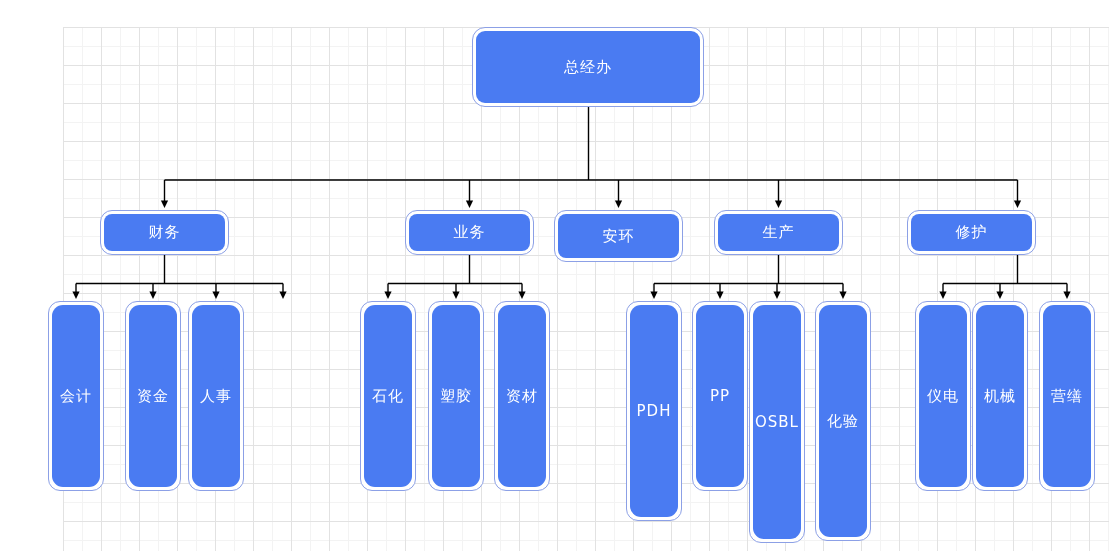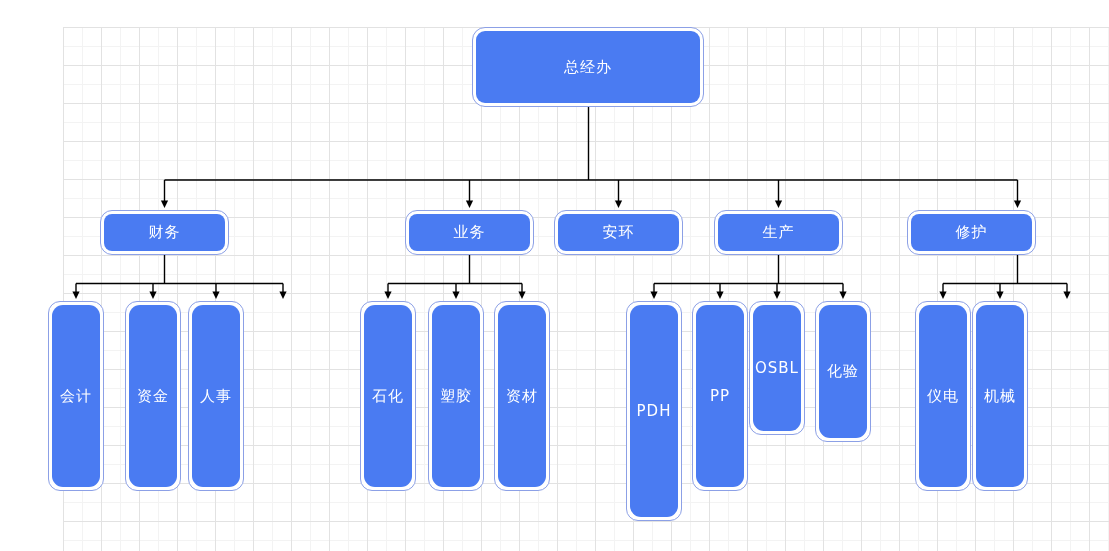"安环" div.node { height: 45px -> 52px }
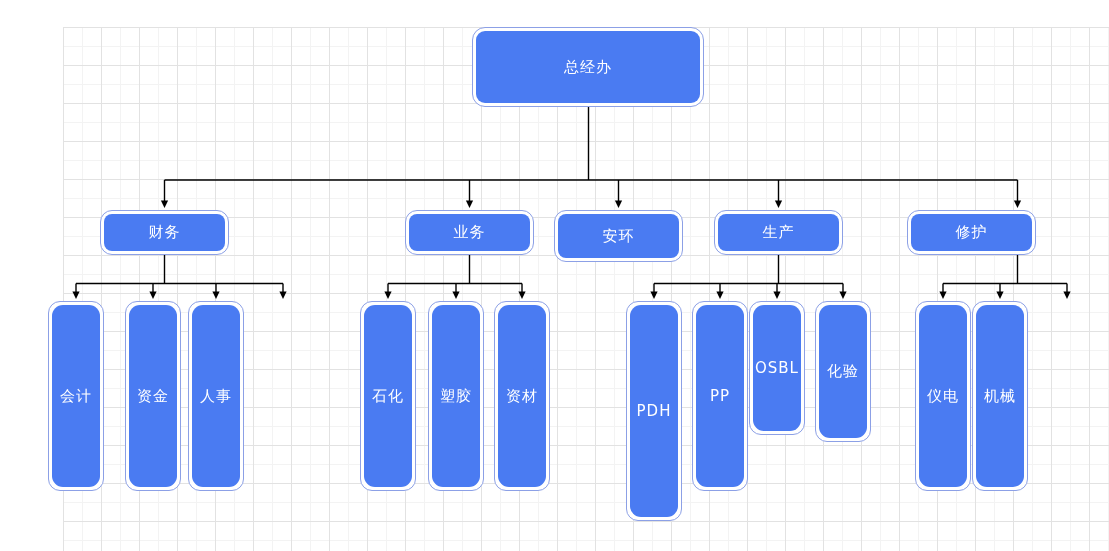"营缮" div.node { html: none -> <div> <div> <span>营缮</span> </div> </div> }
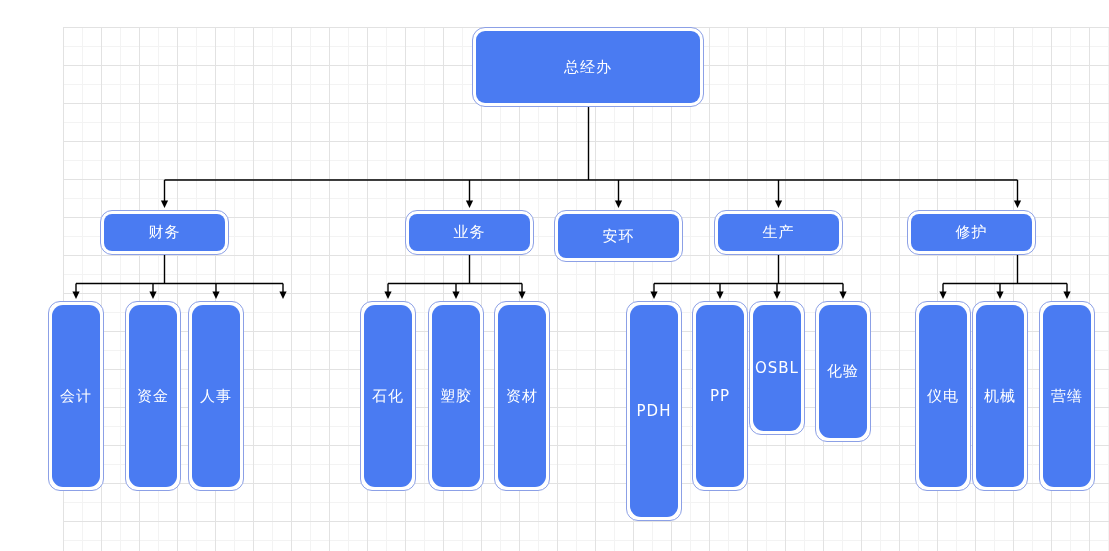"OSBL" div.node { height: 134px -> 242px }
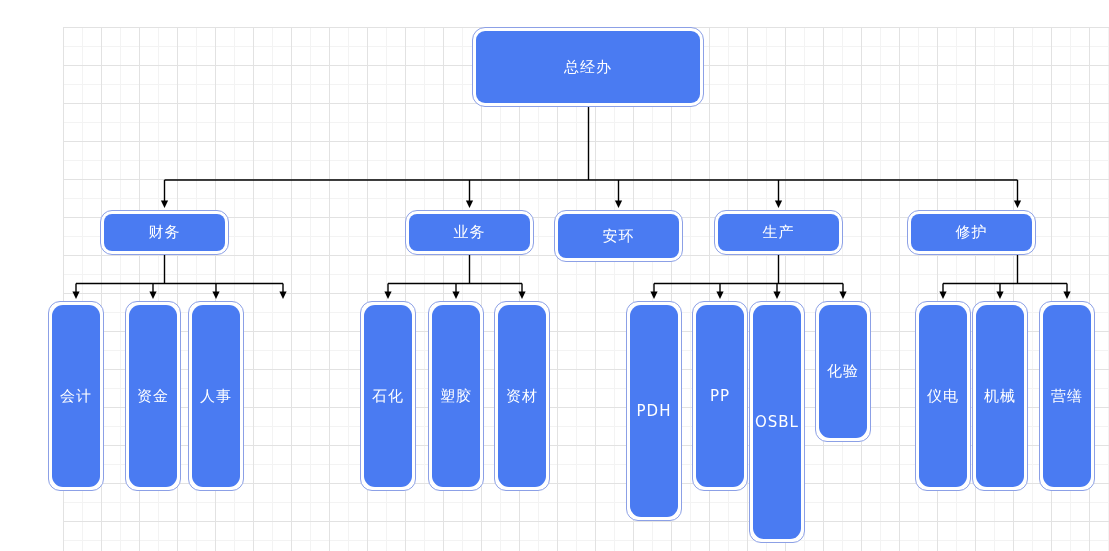"化验" div.node { height: 141px -> 240px }
